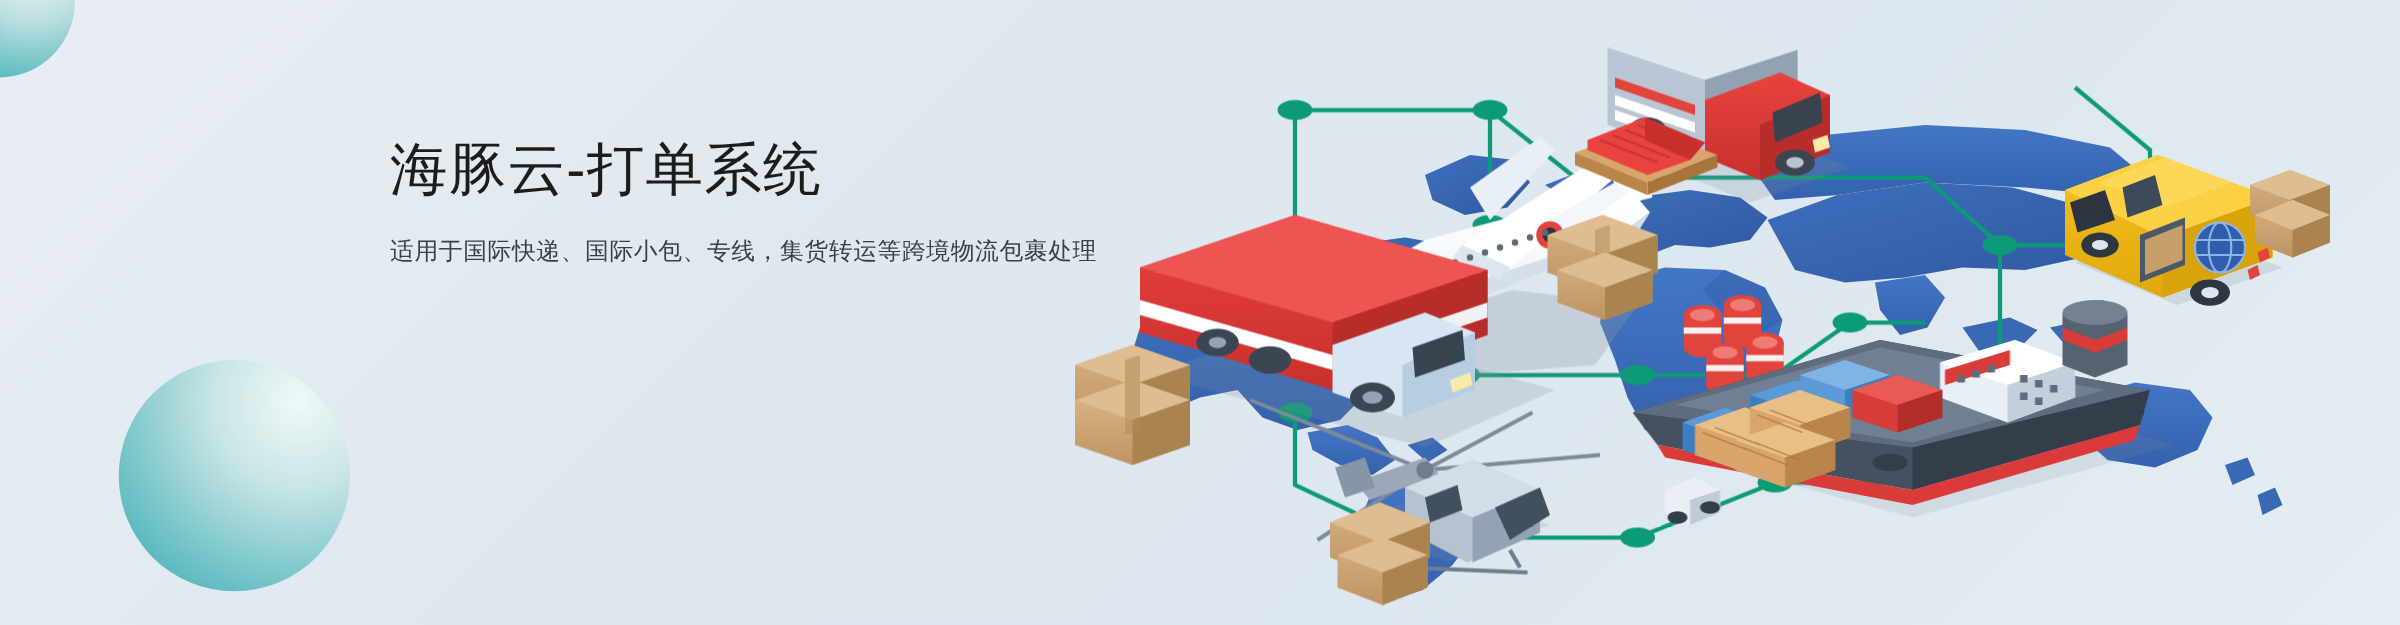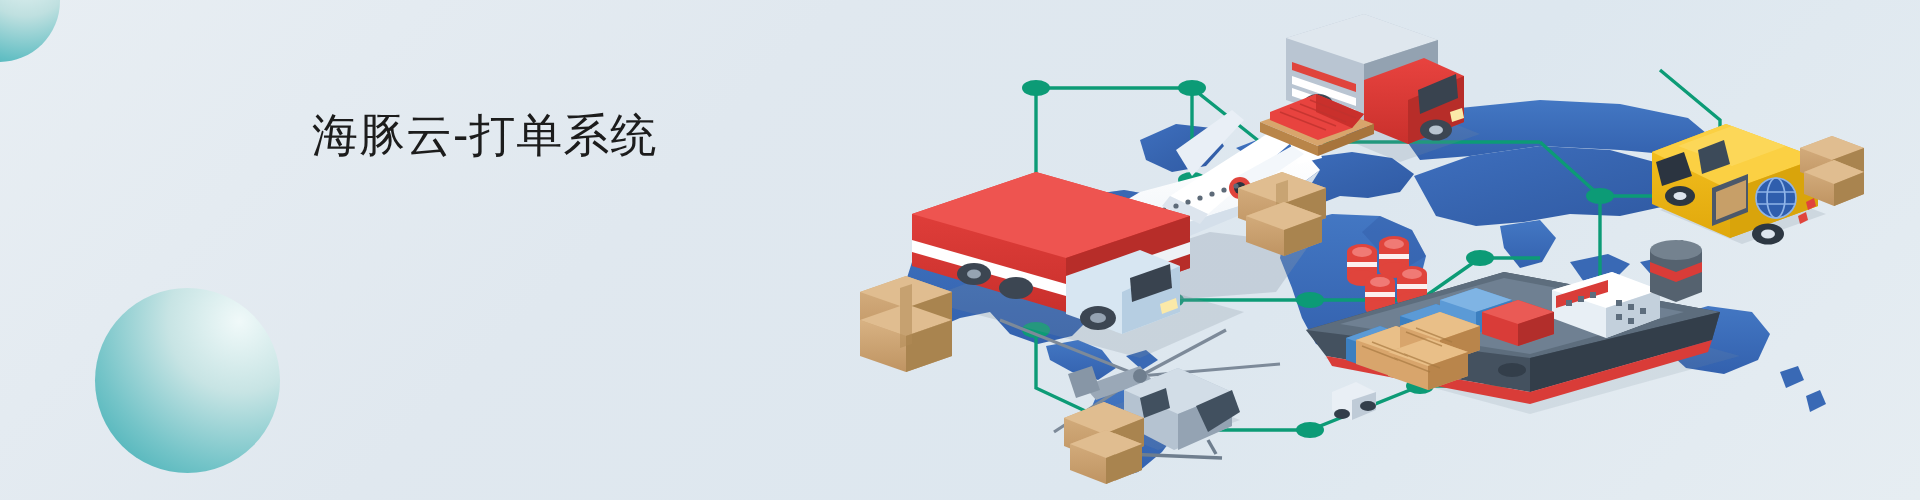"适用于国际快递、国际小包、专线，集货转运等跨境物流包裹处理" p { html: none -> <p>适用于国际快递、国际小包、专线，集货转运等跨境物流包裹处理</p> }
